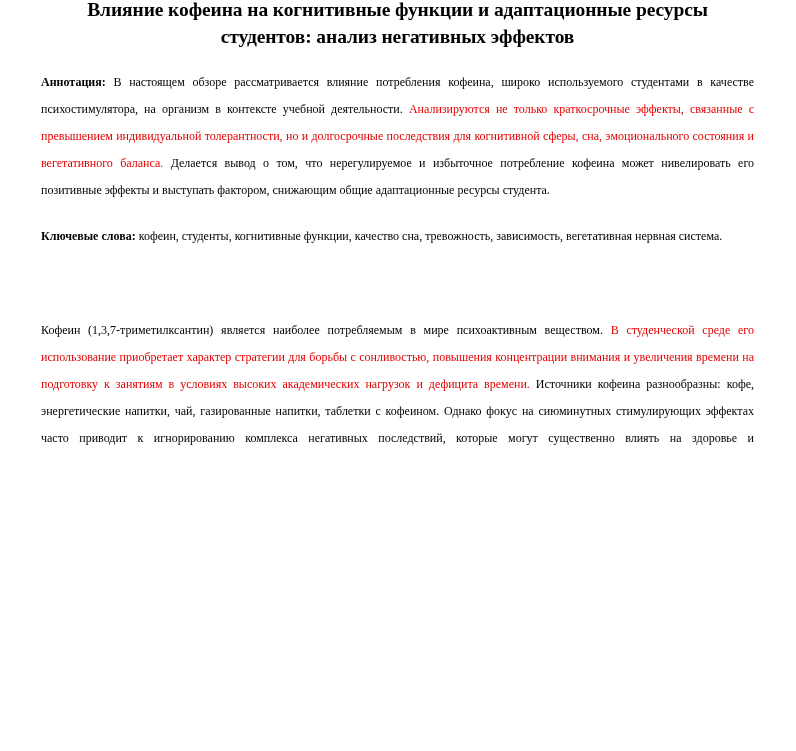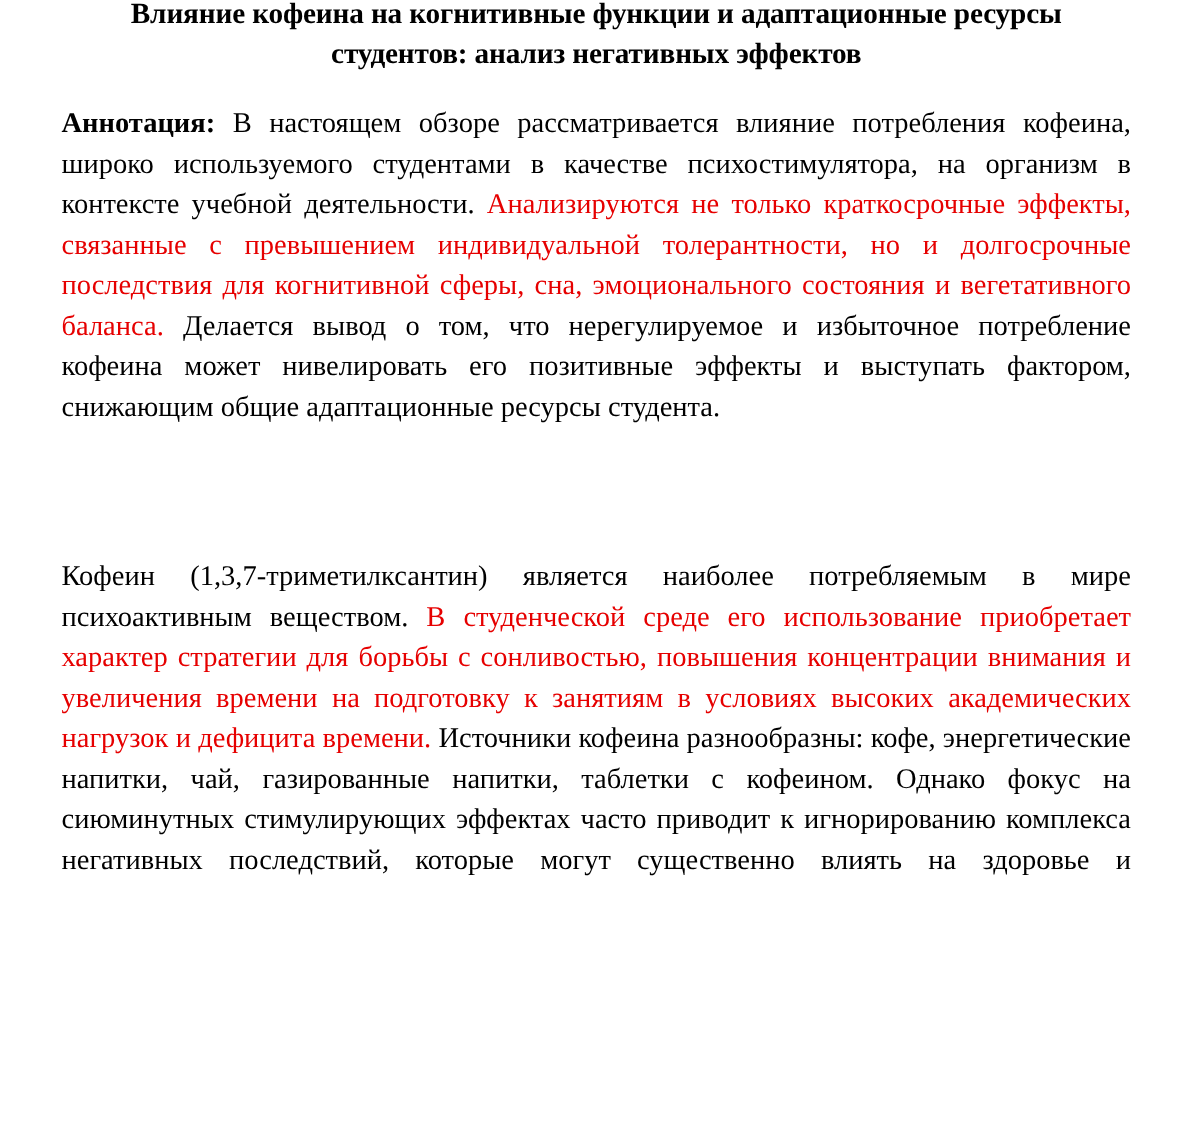"Аннотация: В настоящем обзоре" p.para { font-size: 19px -> 12px }
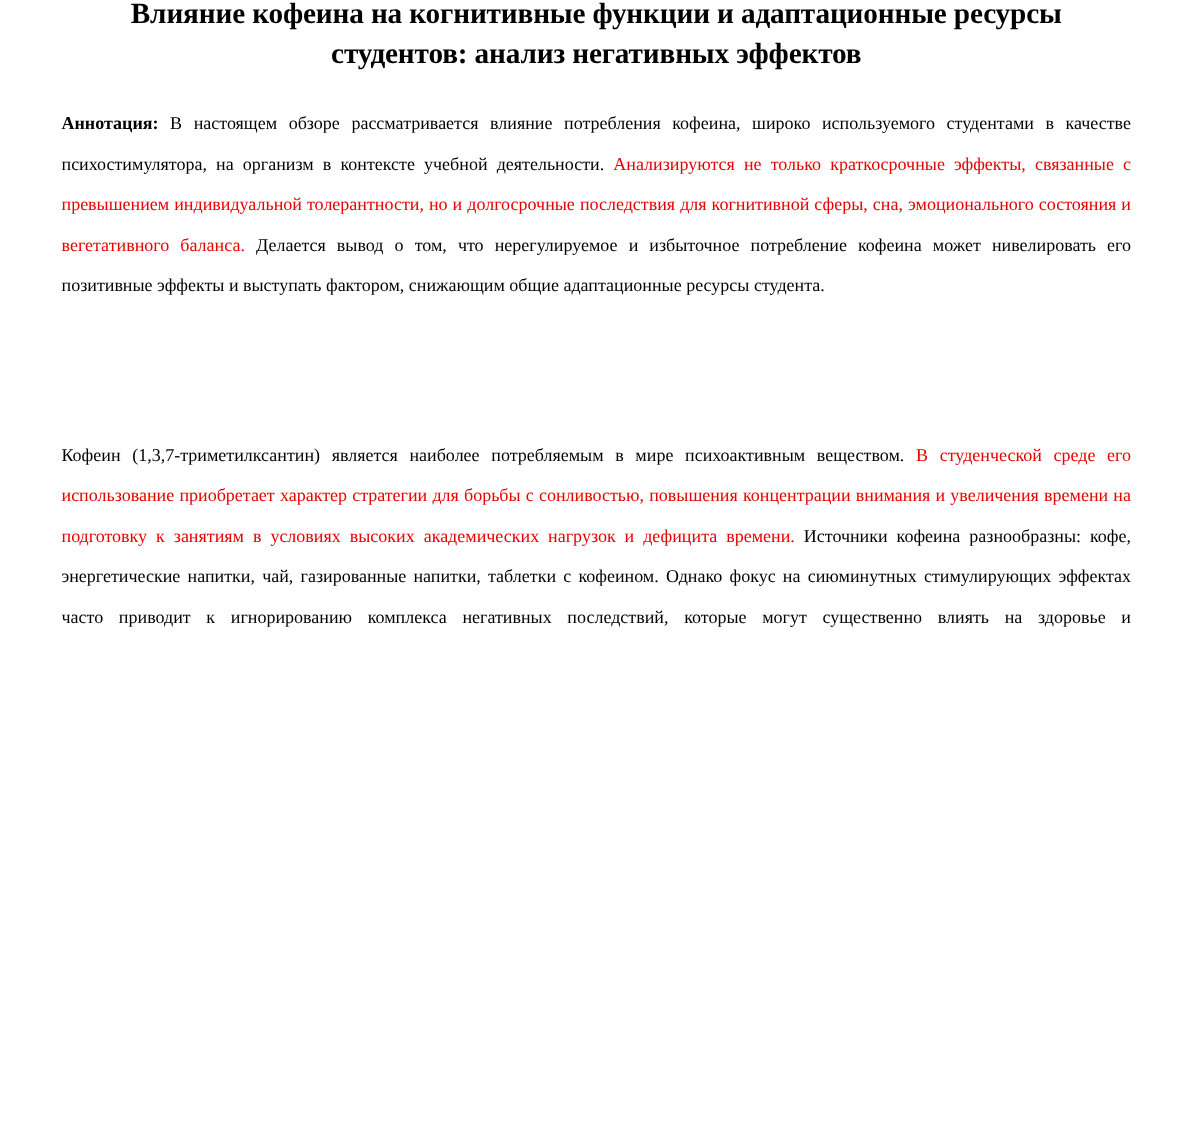"Ключевые слова: кофеин, студенты," p.para { html: none -> <p><span>Ключевые слова:</span><span> кофеин, студенты, когнитивные функции, качество сна, тревожность, зависимость, вегетативная нервная система.</span></p> }
